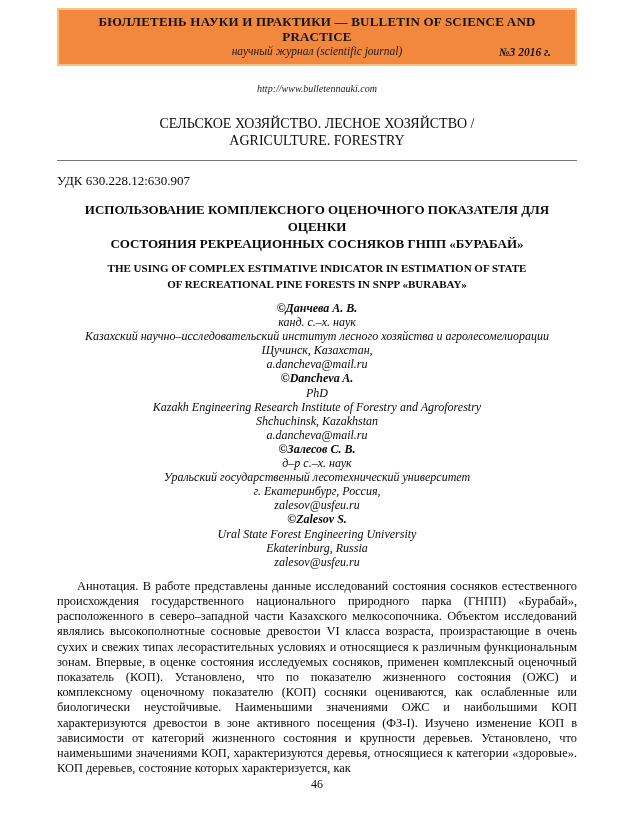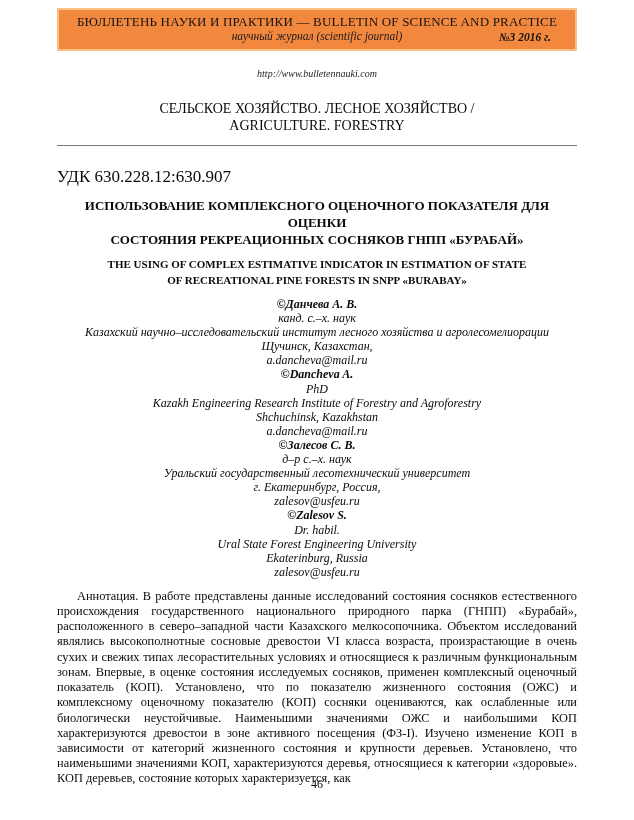"БЮЛЛЕТЕНЬ НАУКИ И ПРАКТИКИ —" .banner-title { font-weight: normal -> bold }
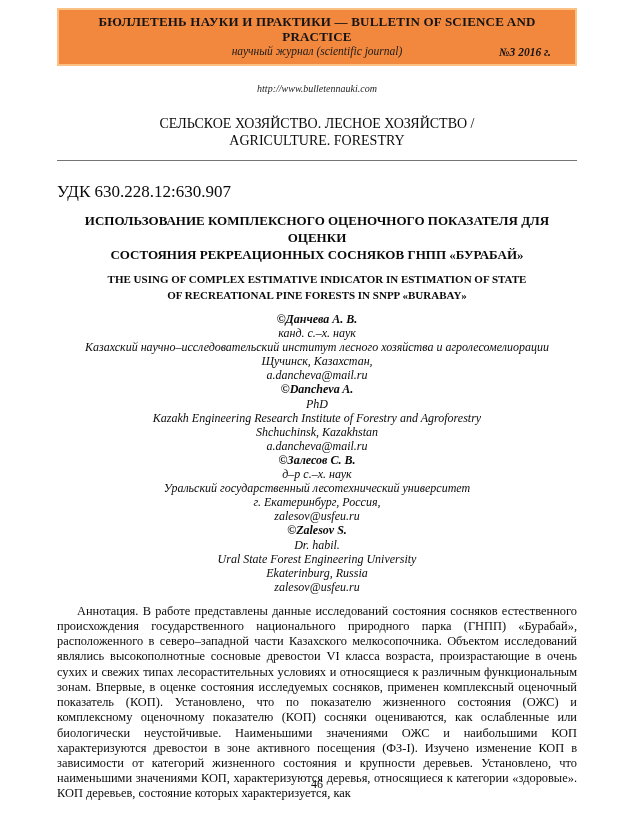"УДК 630.228.12:630.907" .udc { font-size: 17px -> 13px; margin-top: 24px -> 13px }
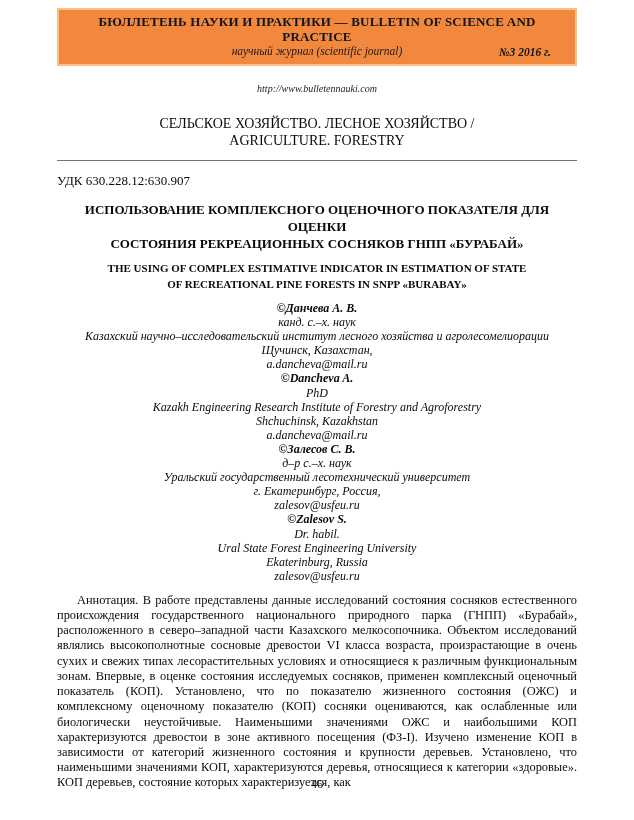"Dr. habil." div { html: <div>Dr. habil.</div> -> none }
